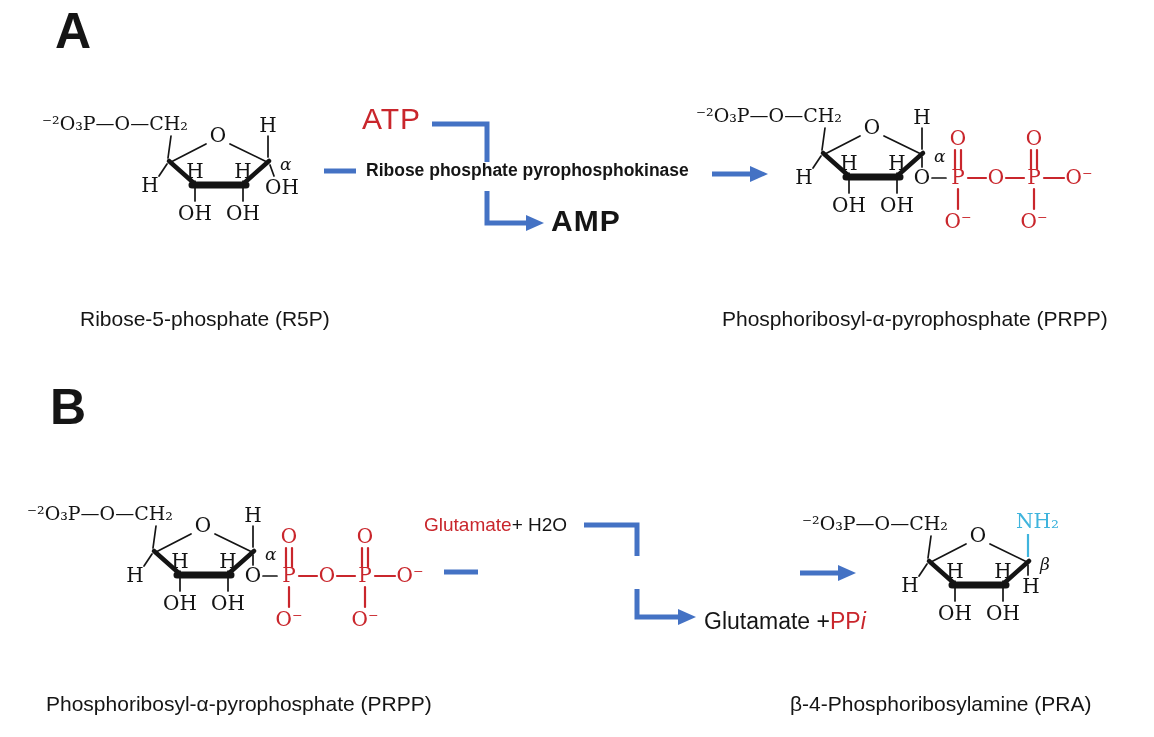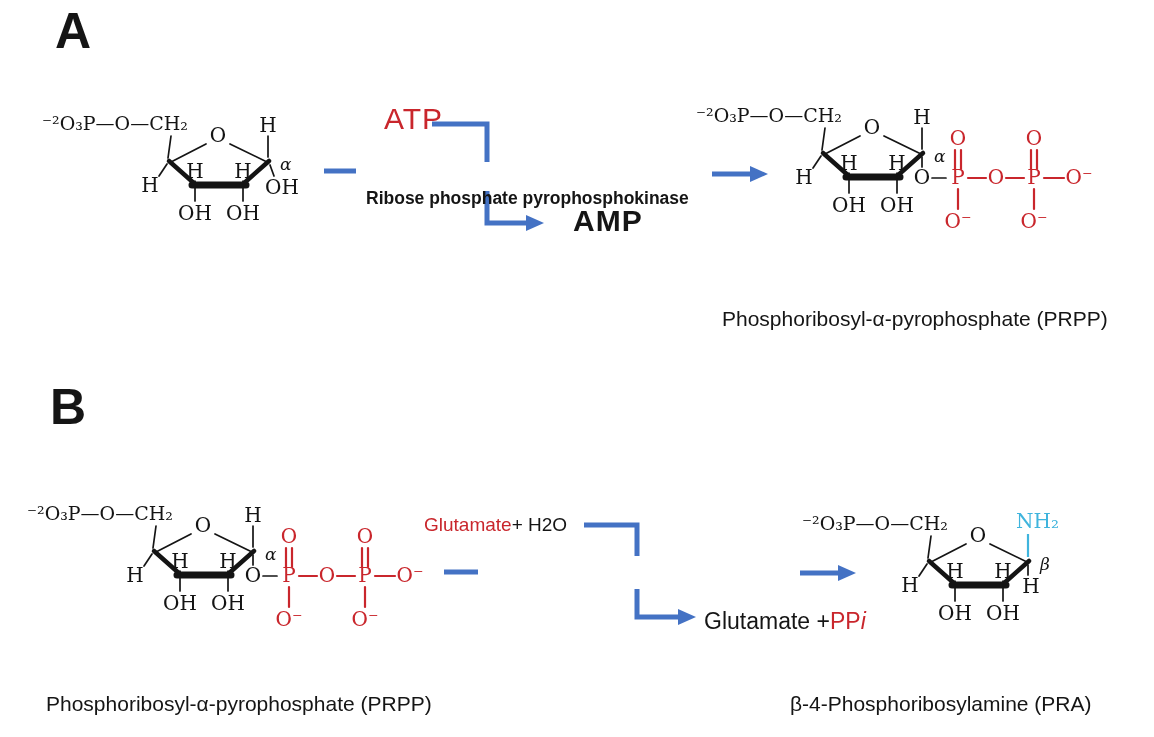"ATP" .big { margin-left: 22px -> none }
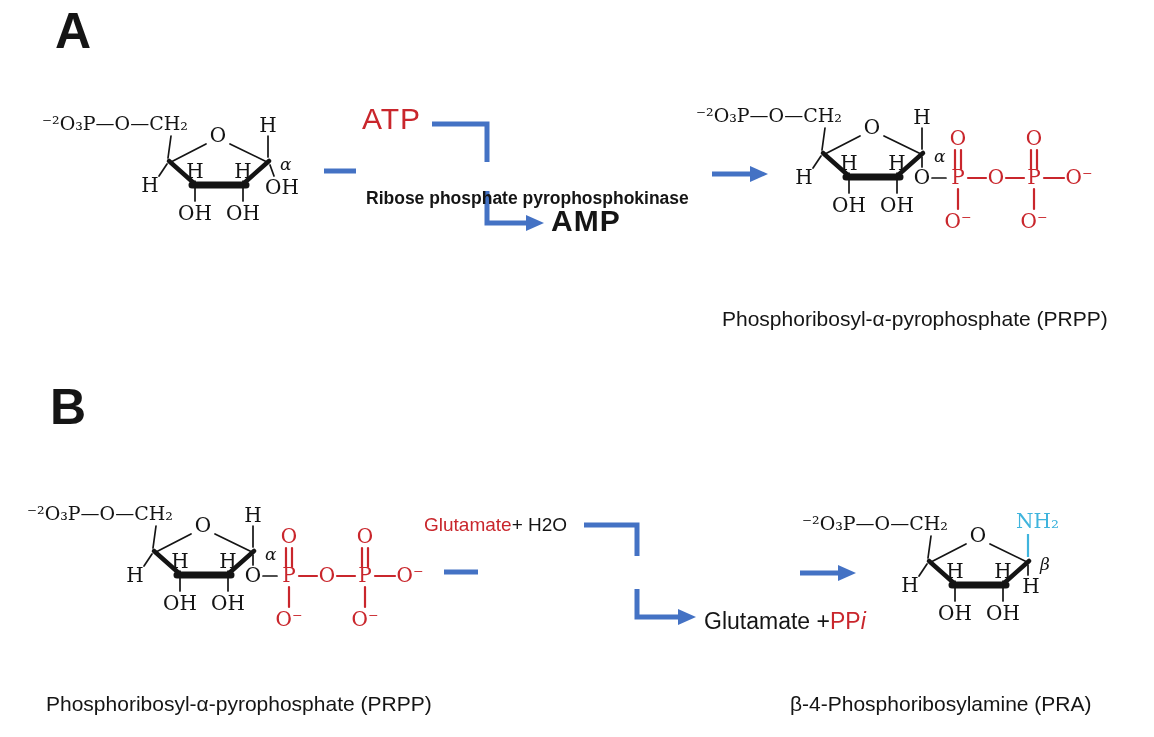"Ribose phosphate pyrophosphokinase" div.lbl { margin-top: 28px -> none }
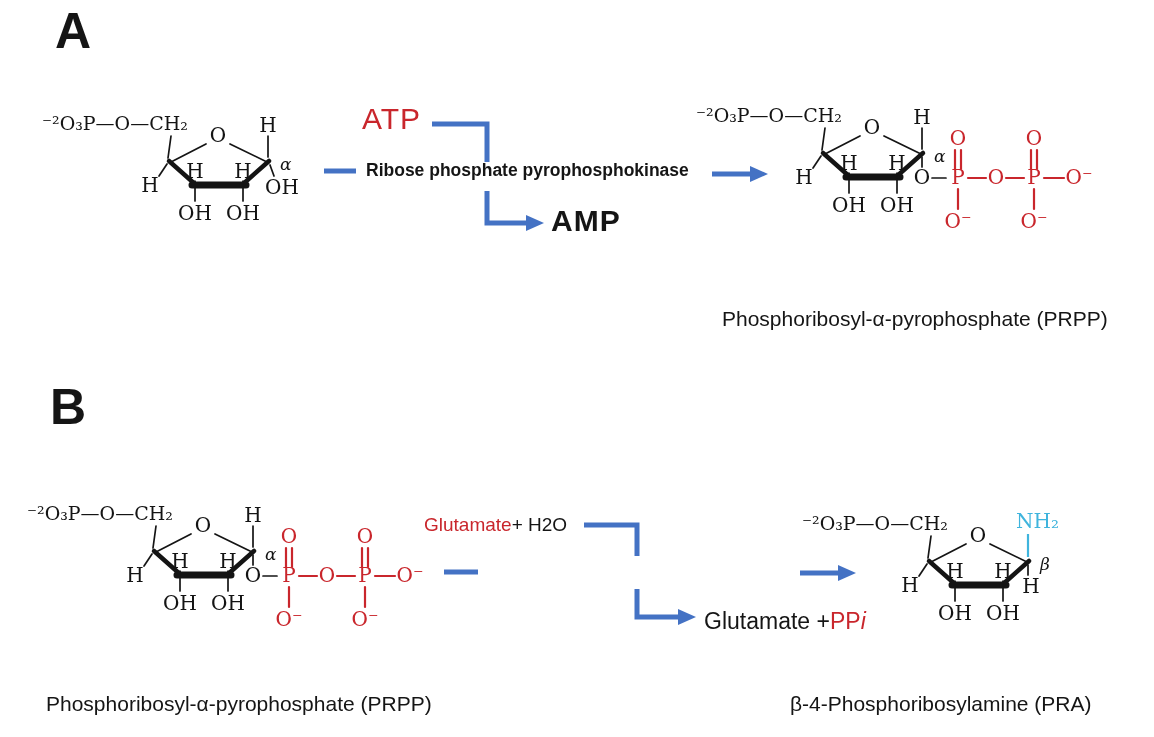"Ribose-5-phosphate (R5P)" div.lbl { html: none -> <div>Ribose-5-phosphate (R5P)</div> }
